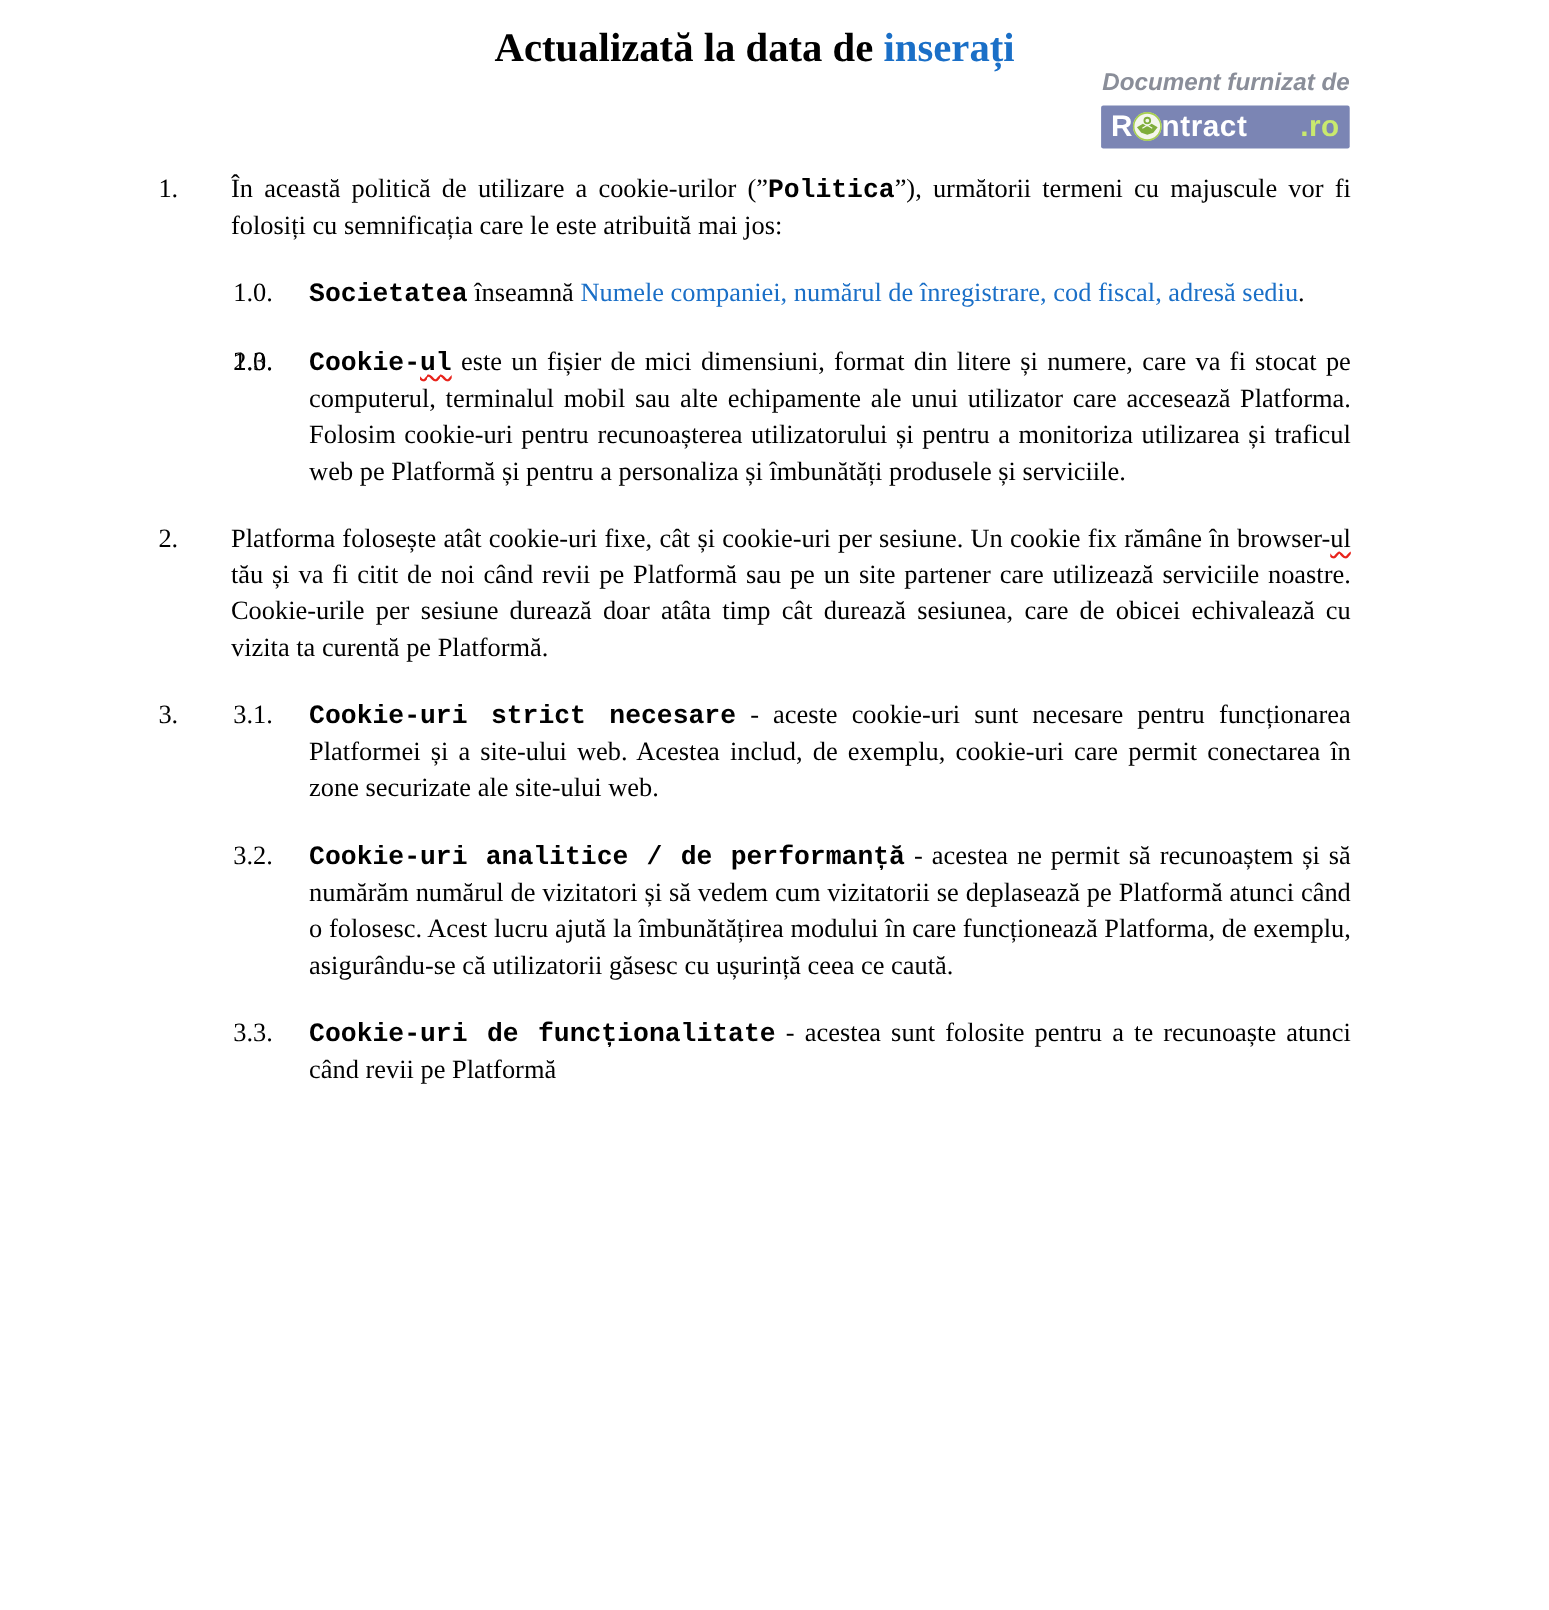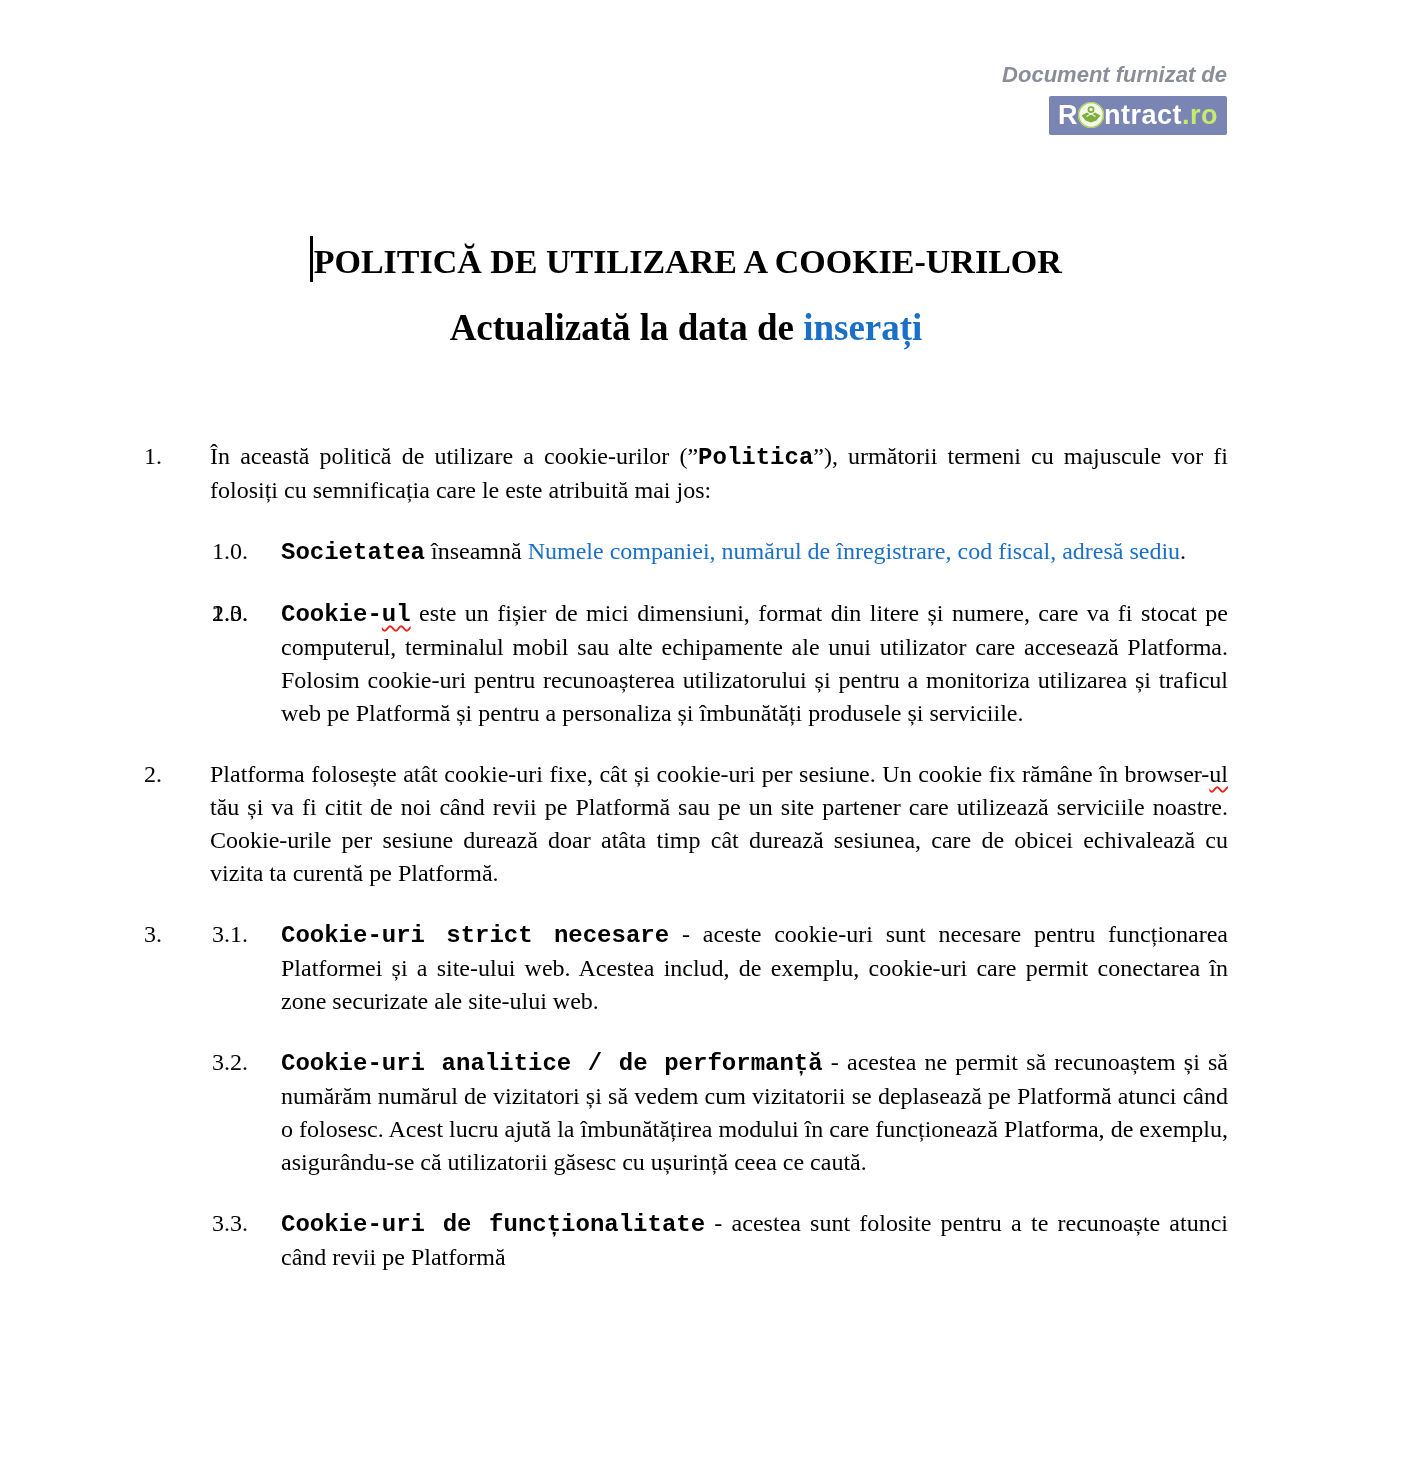".ro" .logo .ro { margin-left: none -> 48px }
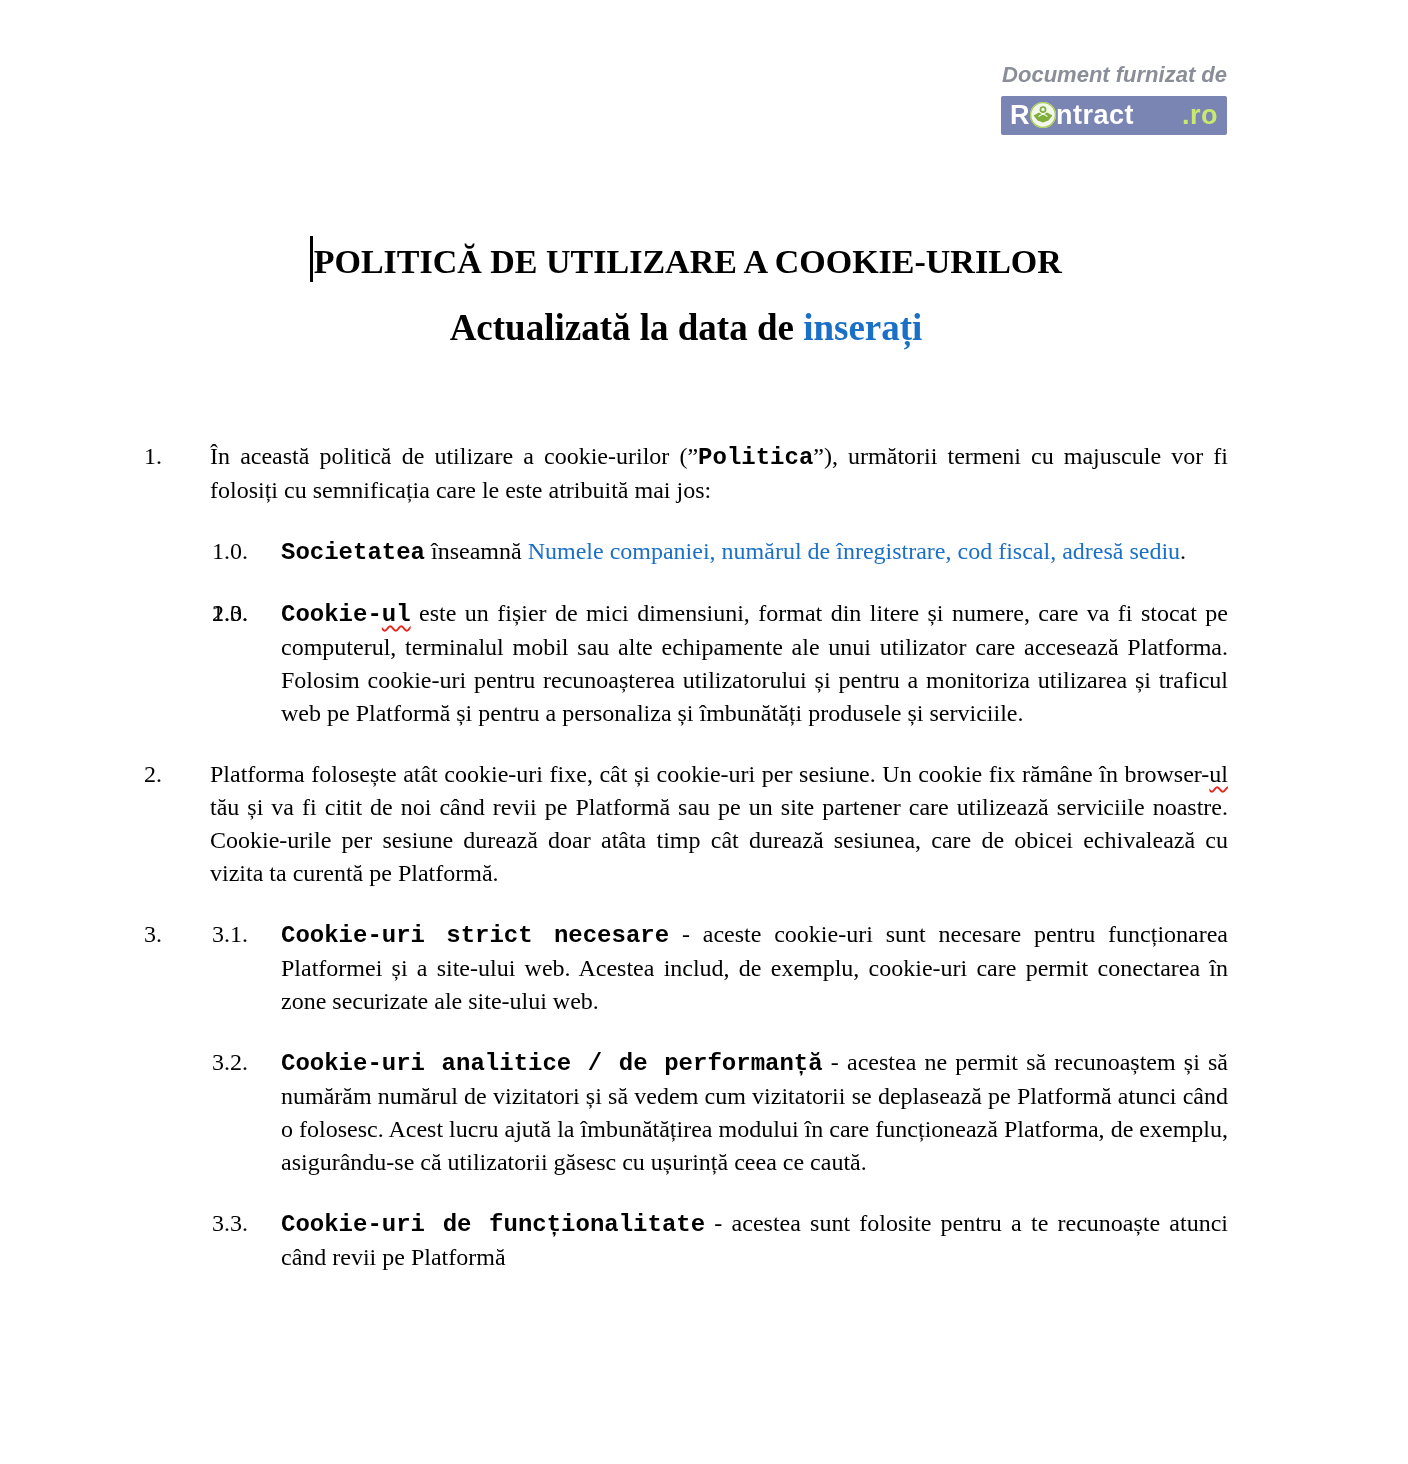"POLITICĂ DE UTILIZARE A COOKIE-URILOR" h1.title { html: <h1> <span></span><span>POLITICĂ DE UTILIZARE A COOKIE-URILOR</span> </h1> -> none }
